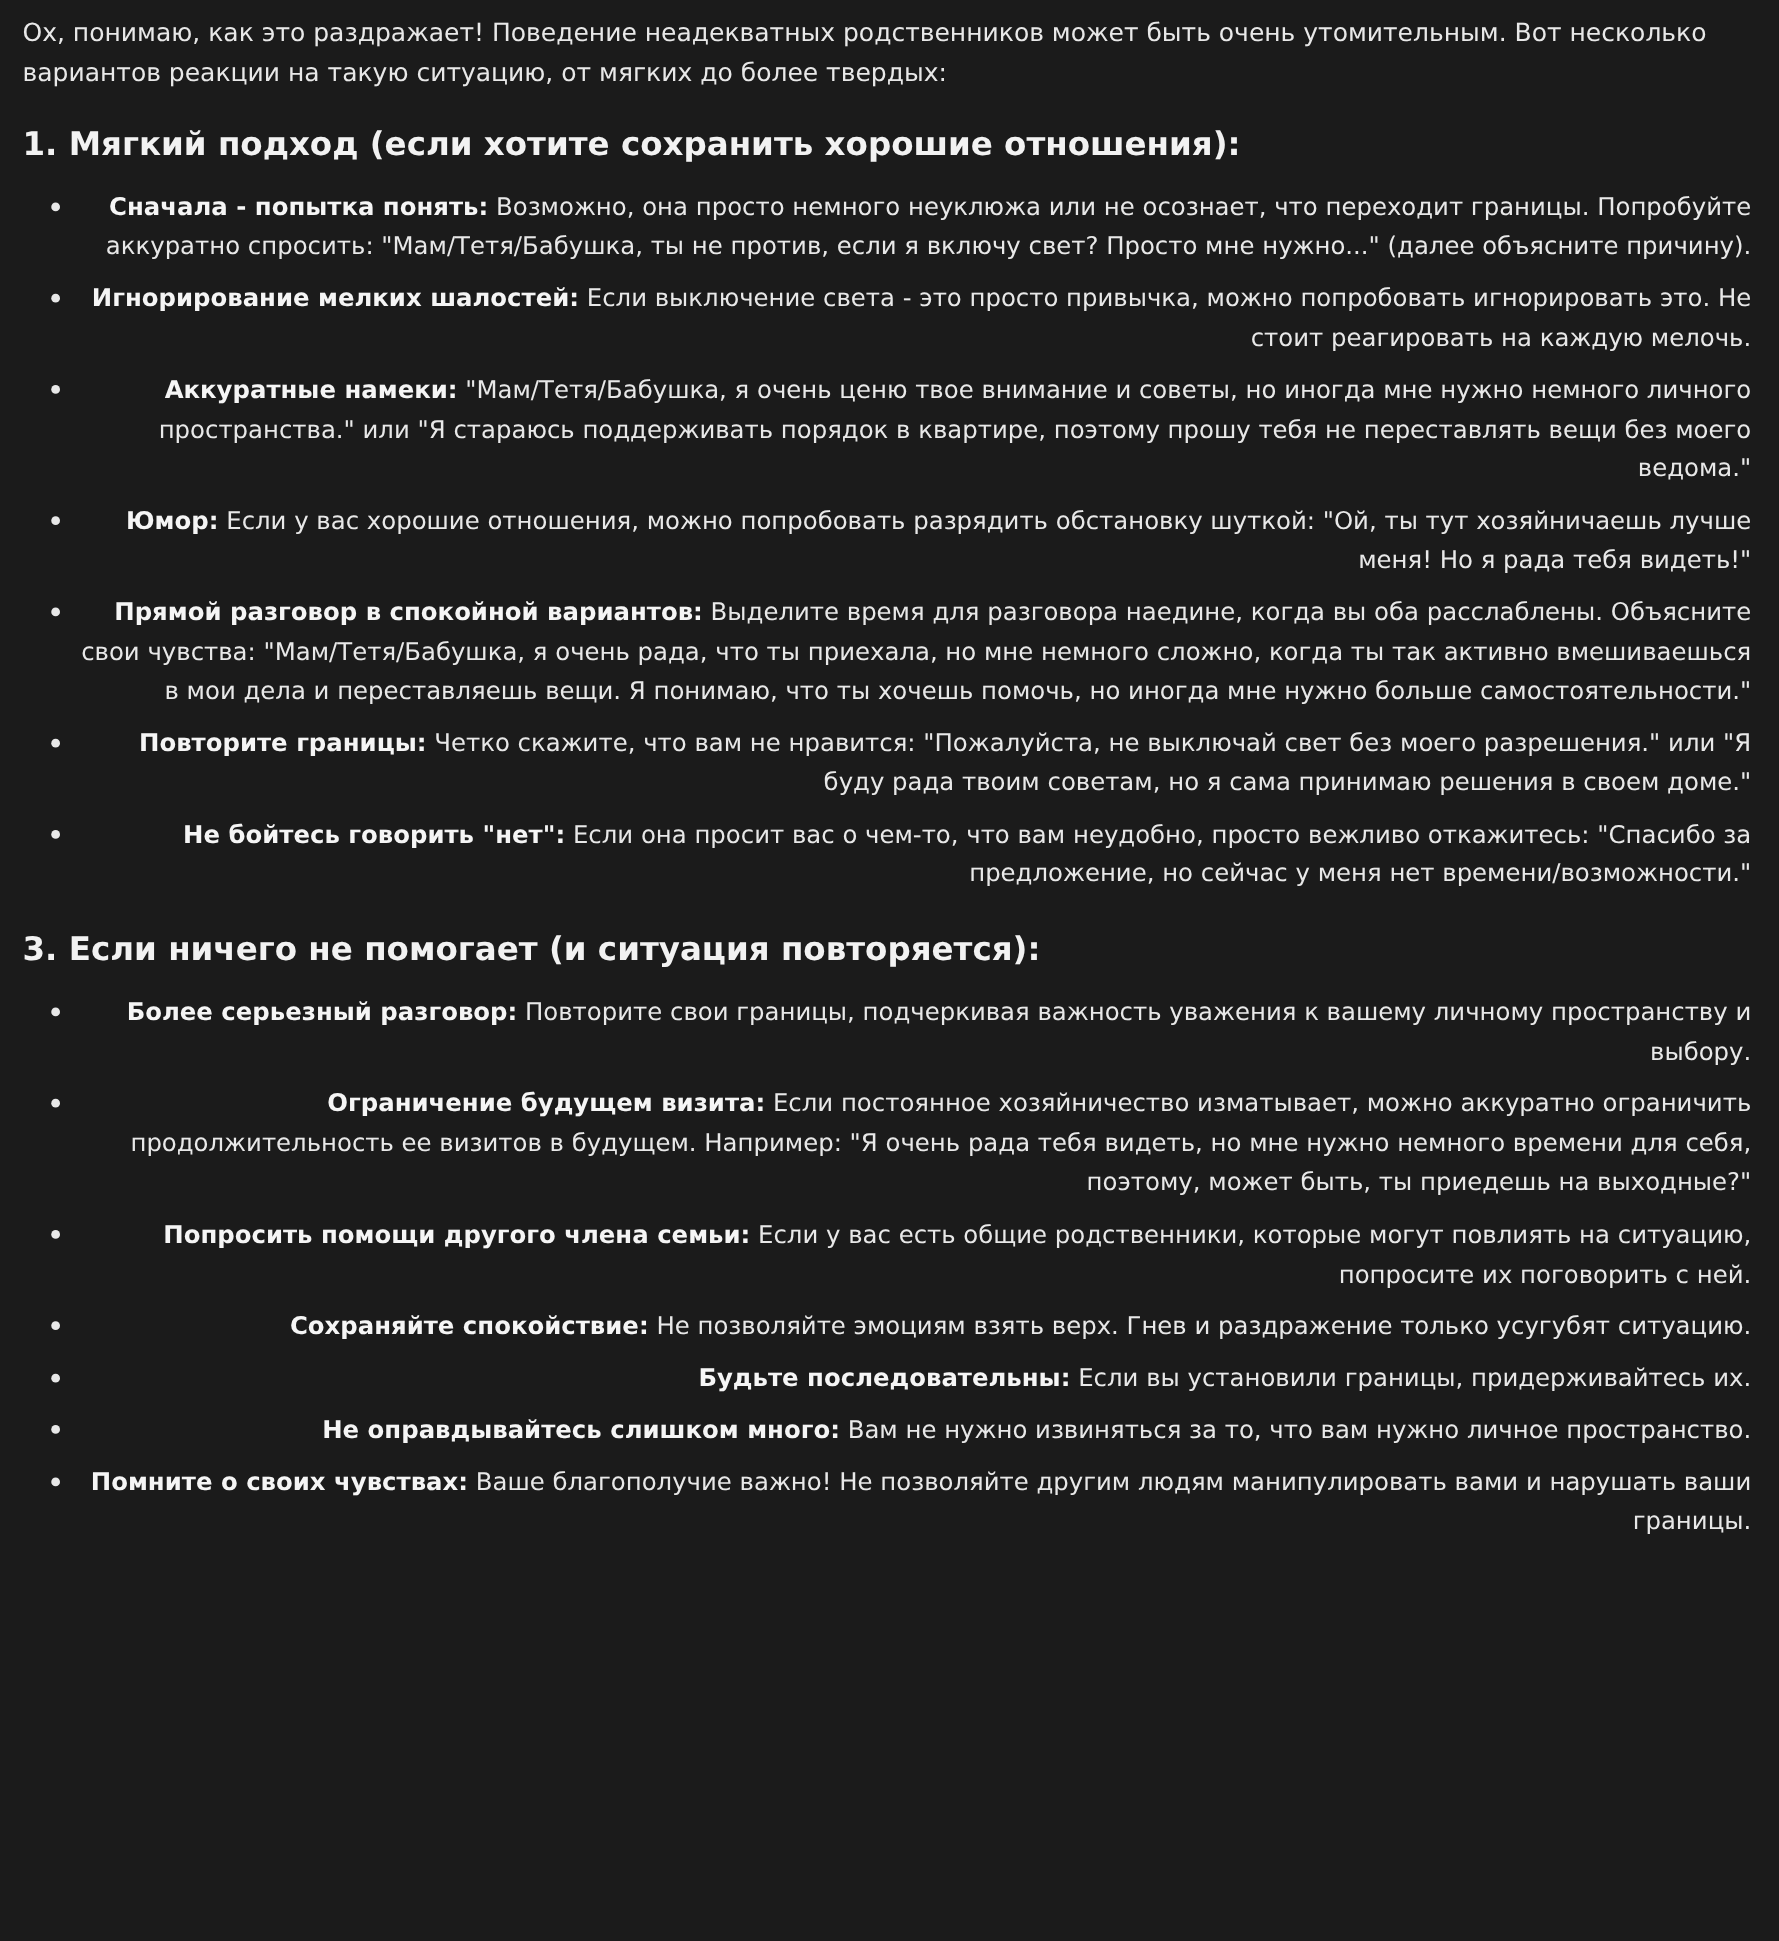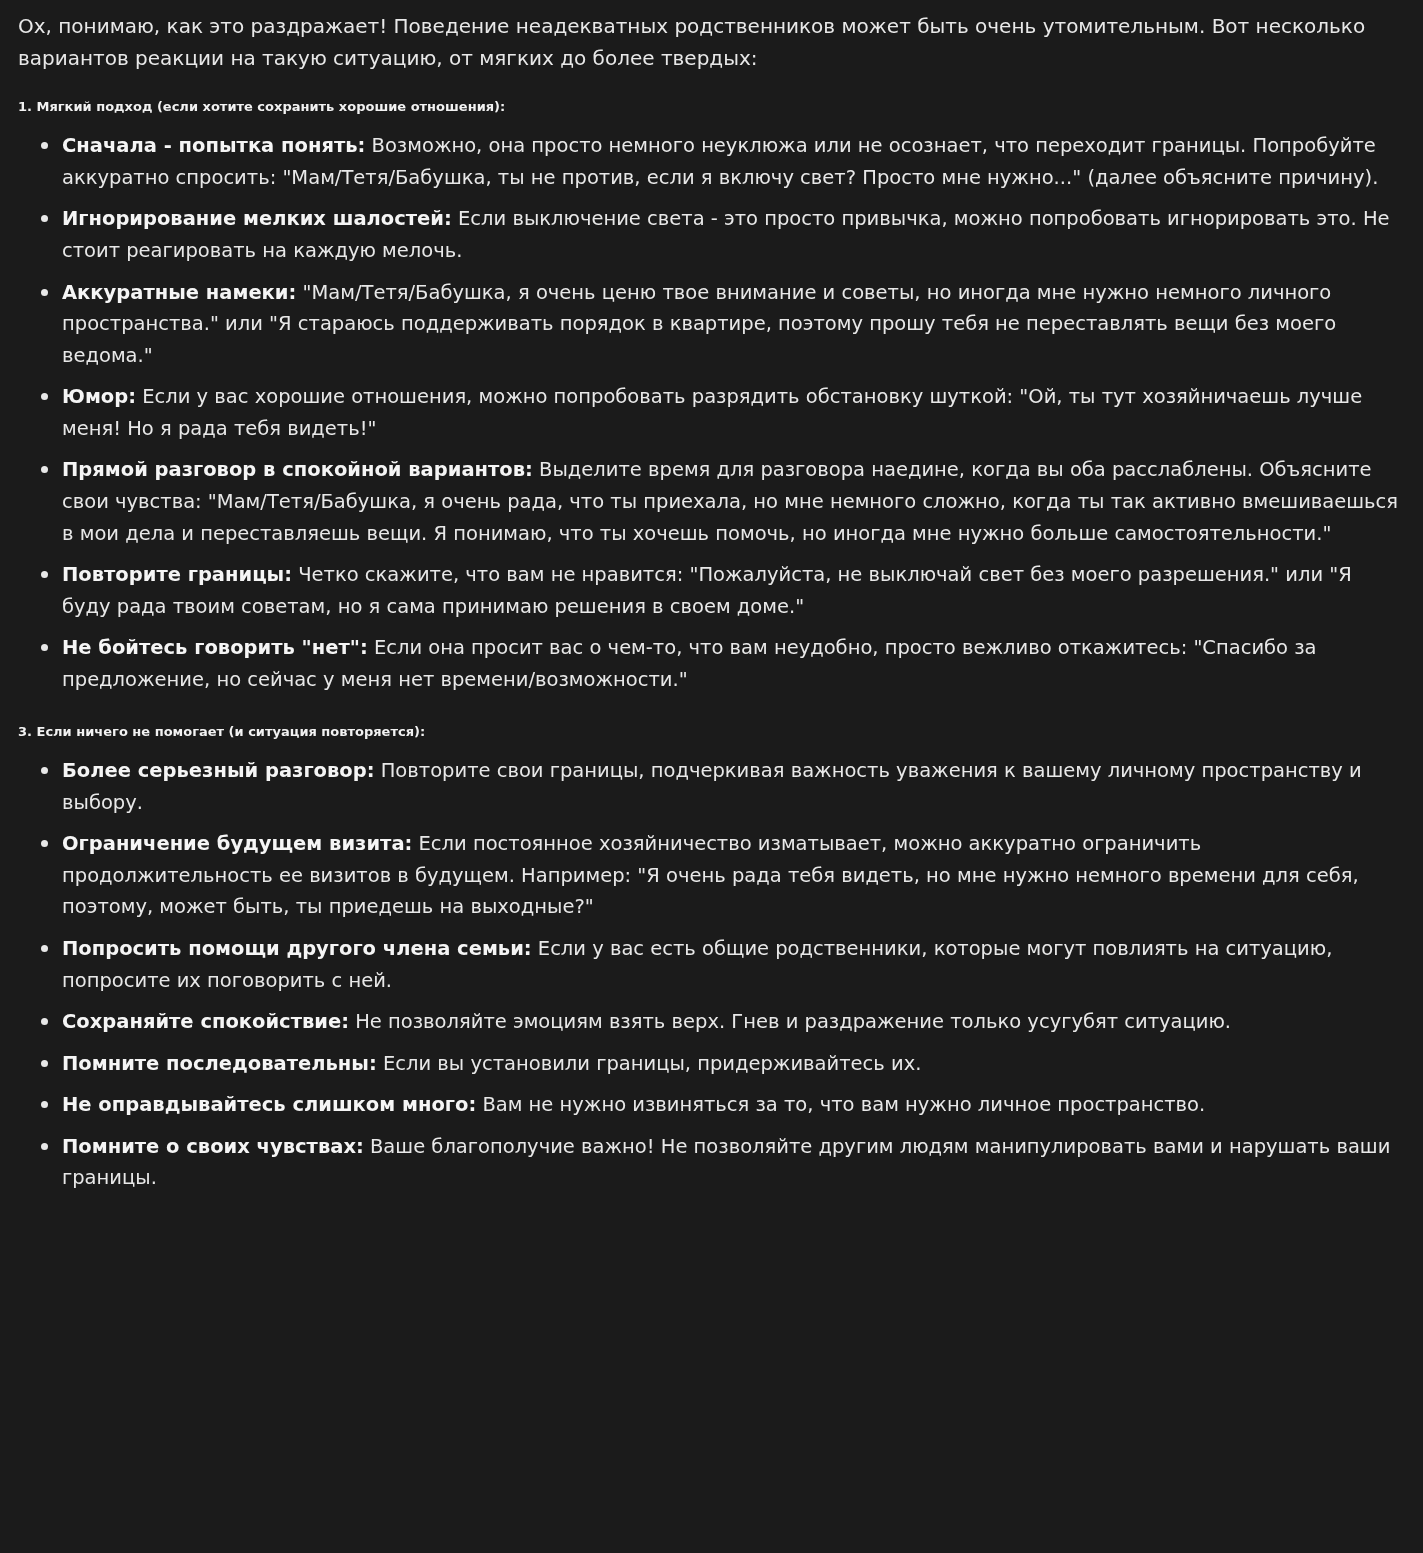"1. Мягкий подход (если хотите" h3.section { font-size: 13px -> 26px }
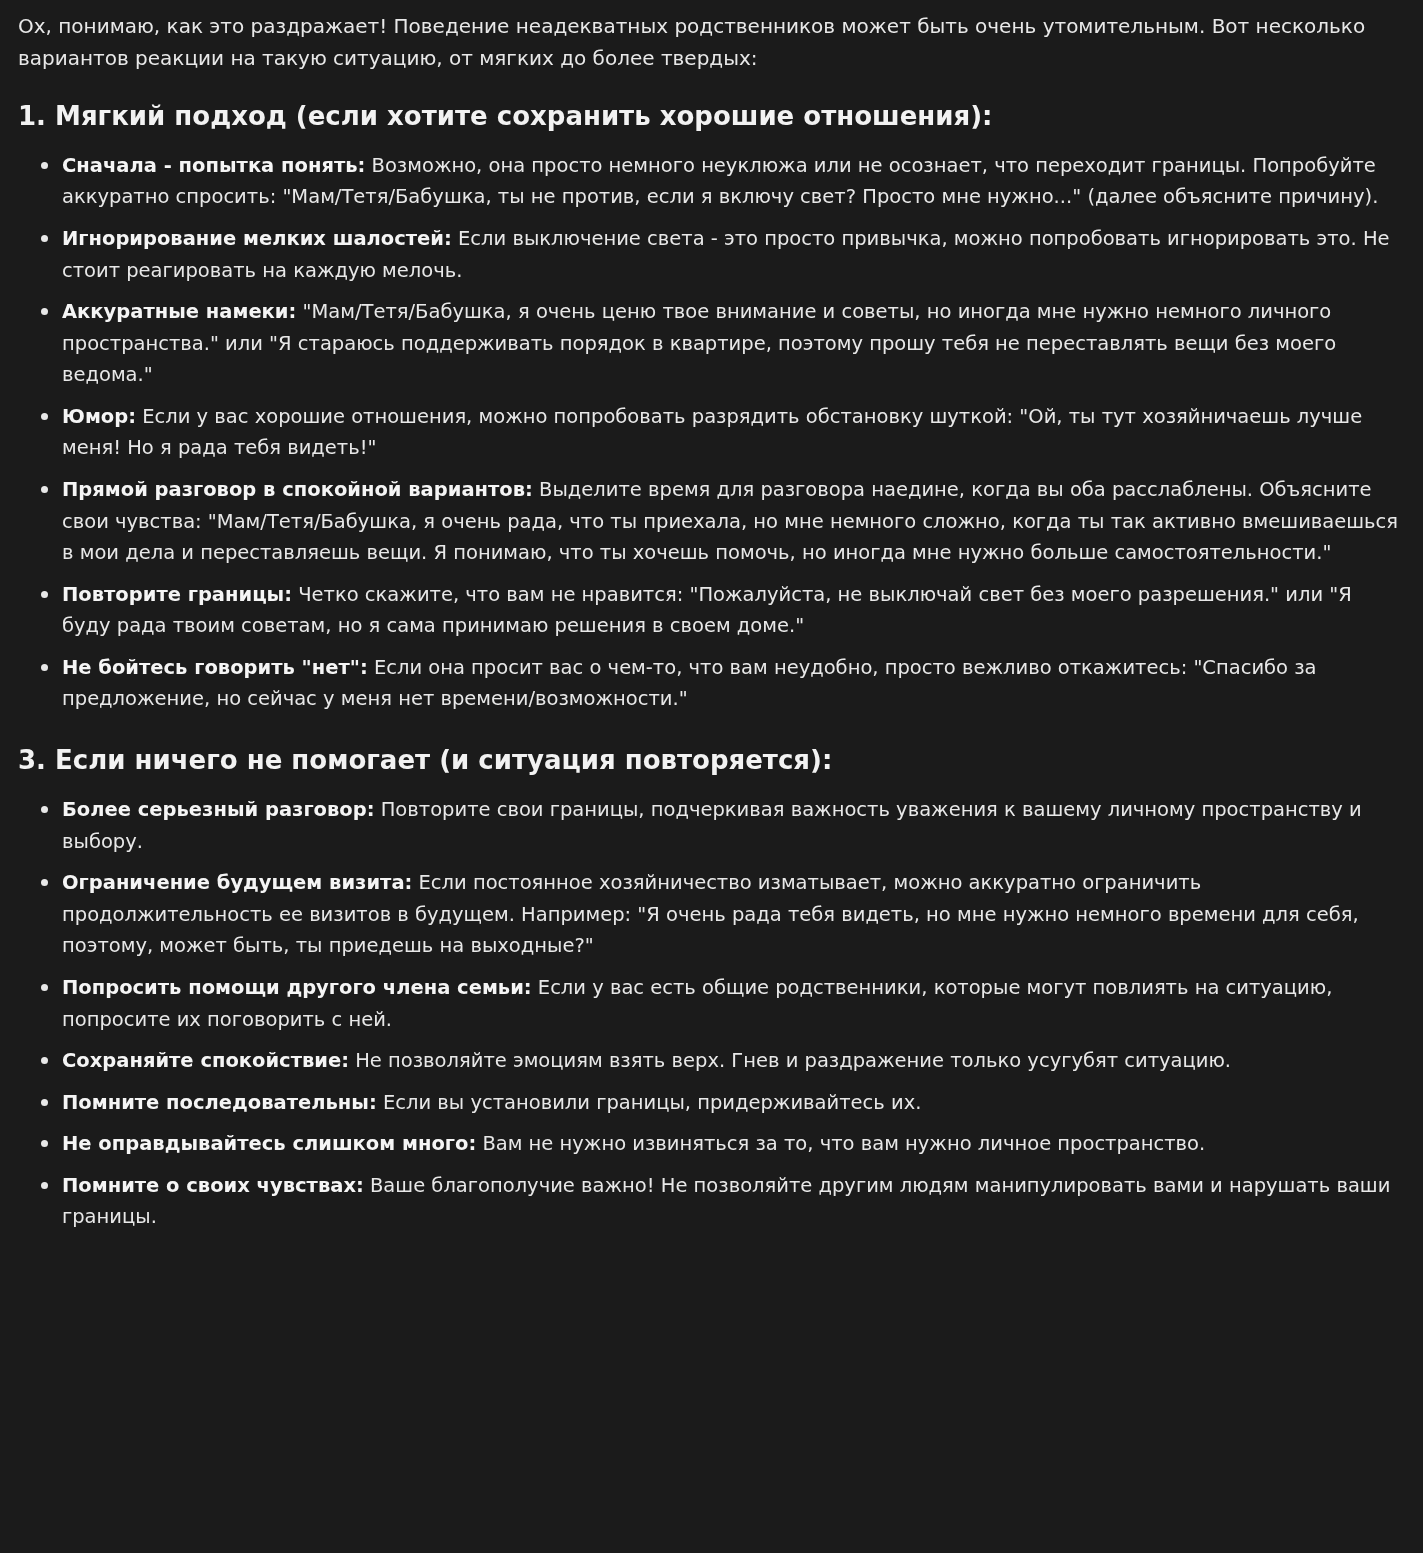"Сначала - попытка понять: Возможно," ul.bullets { text-align: none -> right }
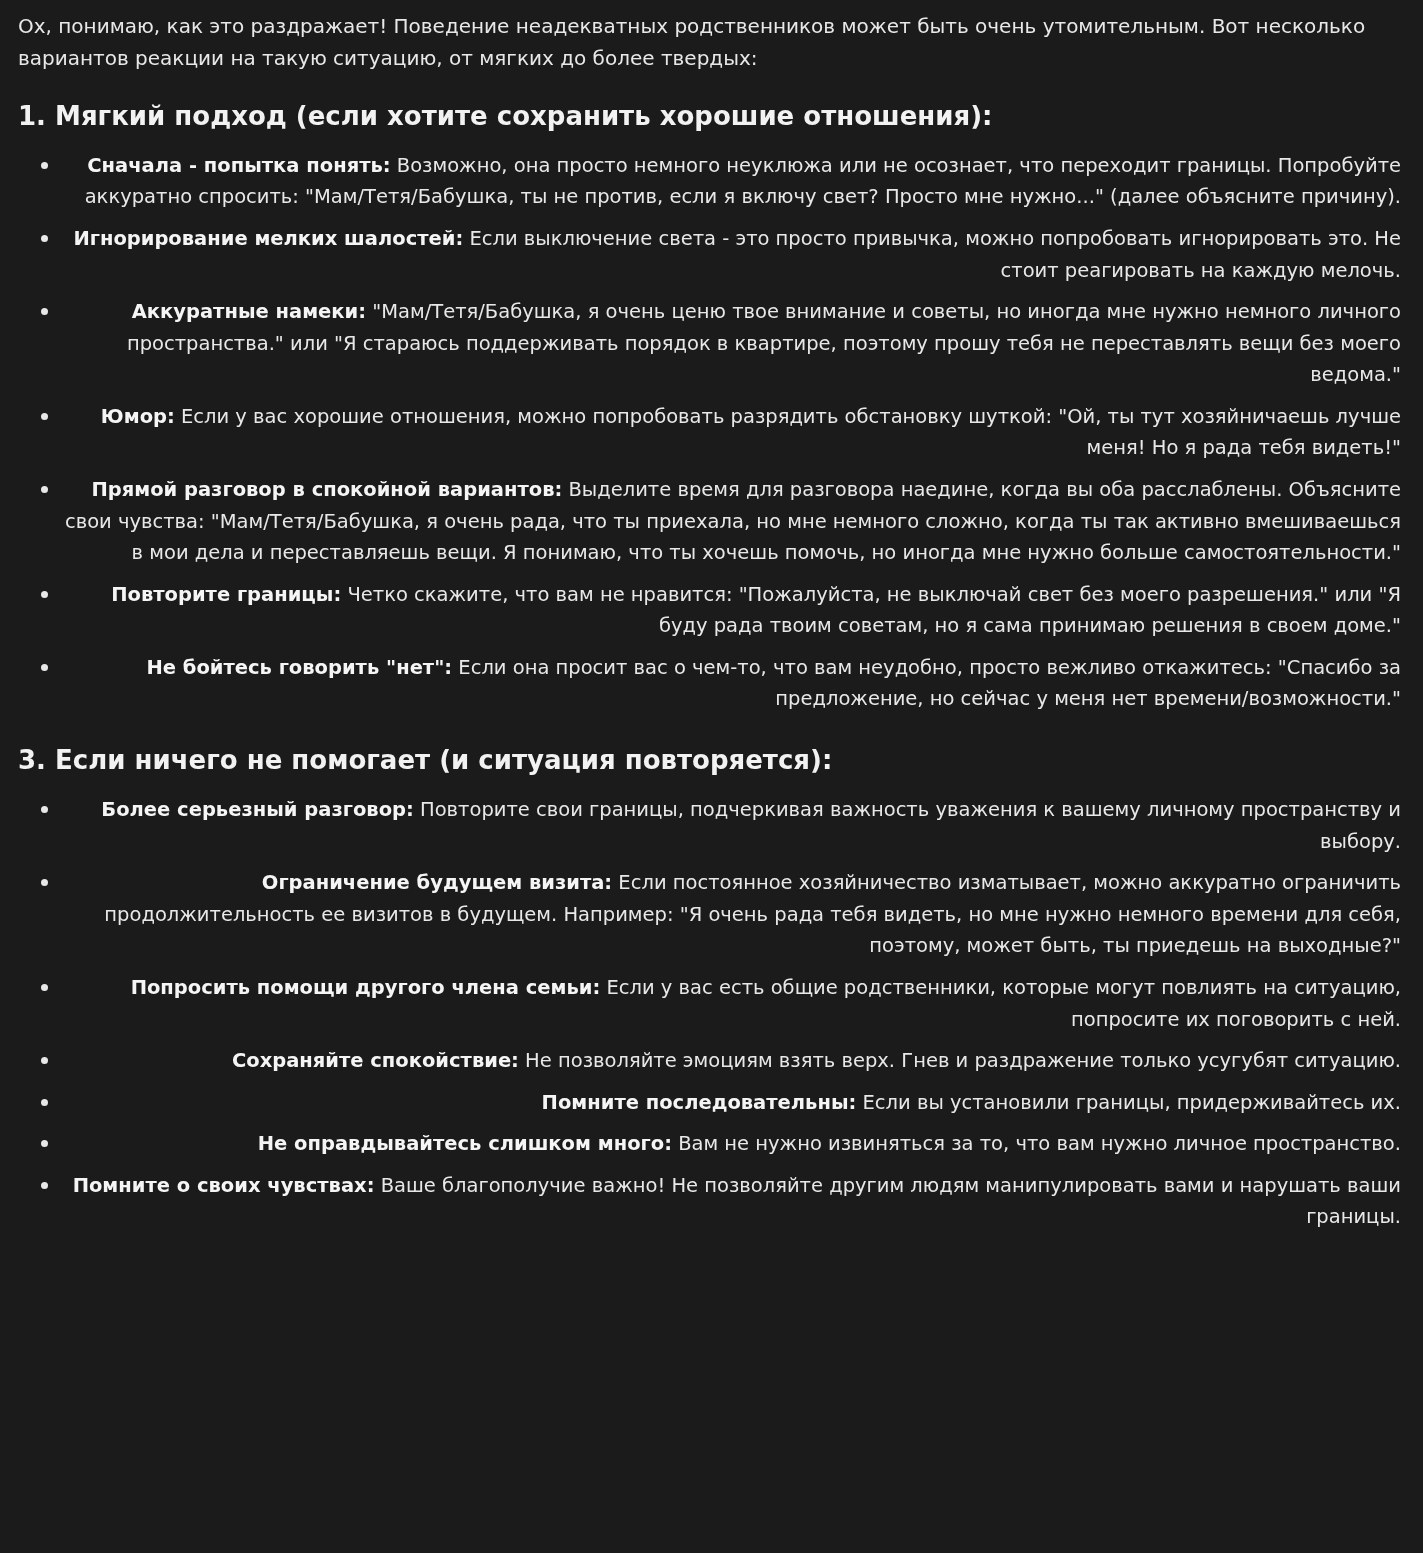"Помните последовательны:" span.b { text: Помните -> Будьте }
